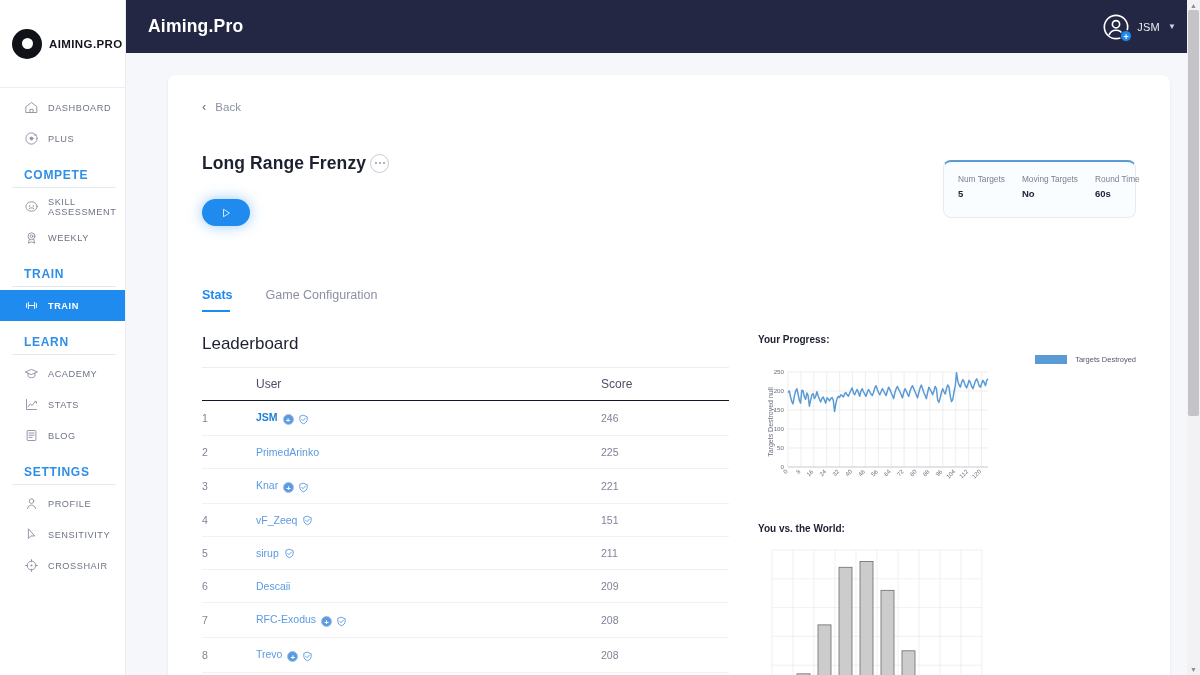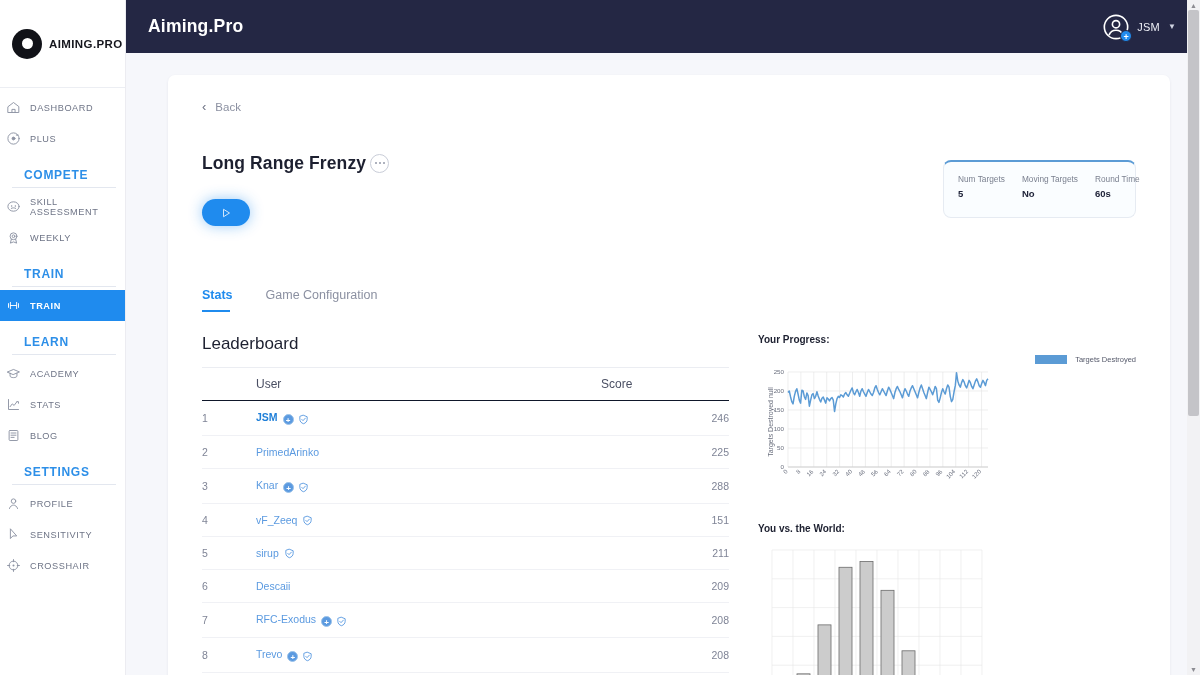"DASHBOARD" .nav-item { padding-left: 6px -> 24px }
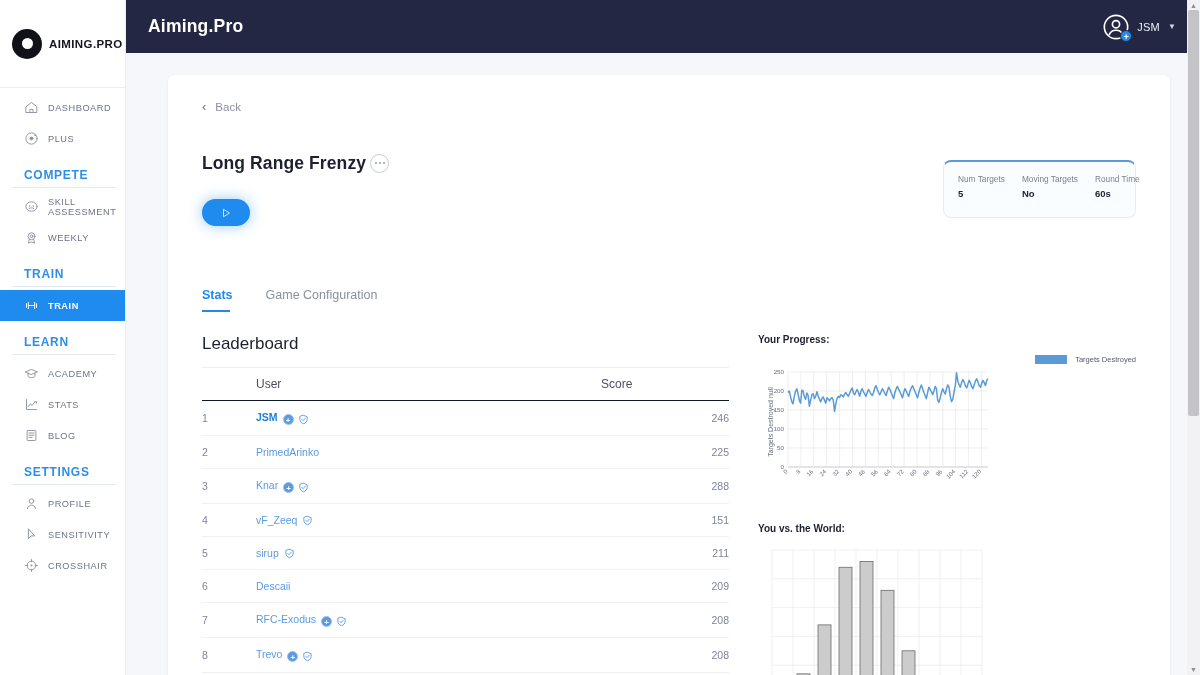"246" .score { text-align: right -> none }
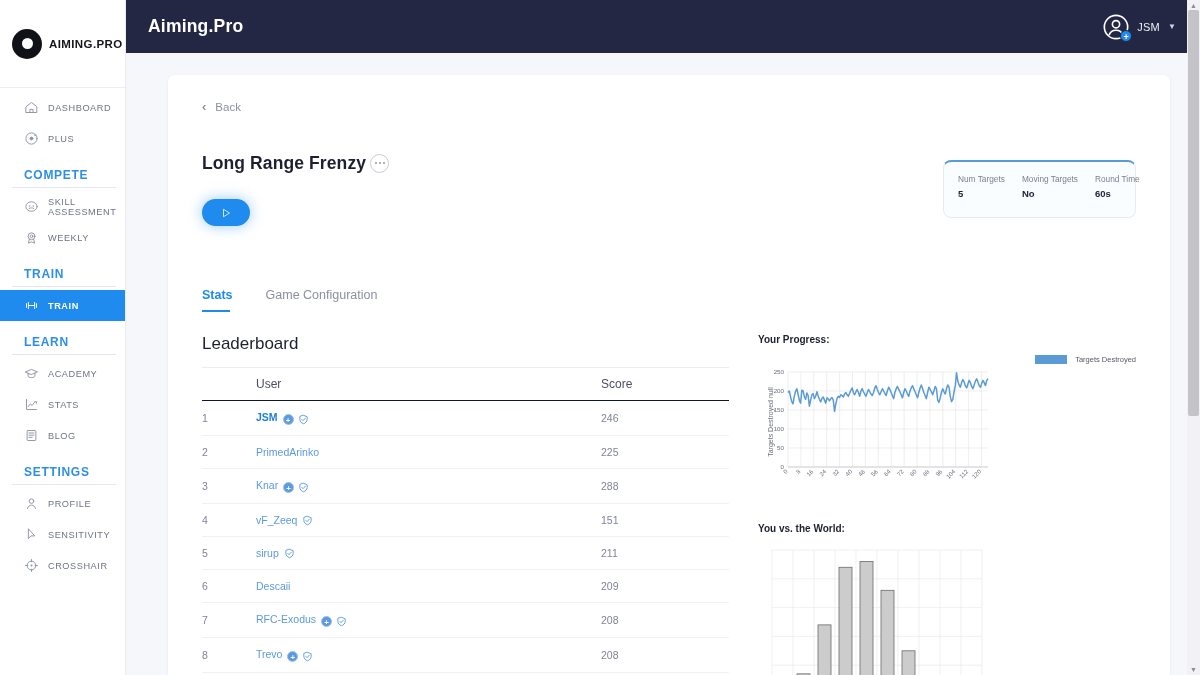"288" td.score { text: 288 -> 221 }
